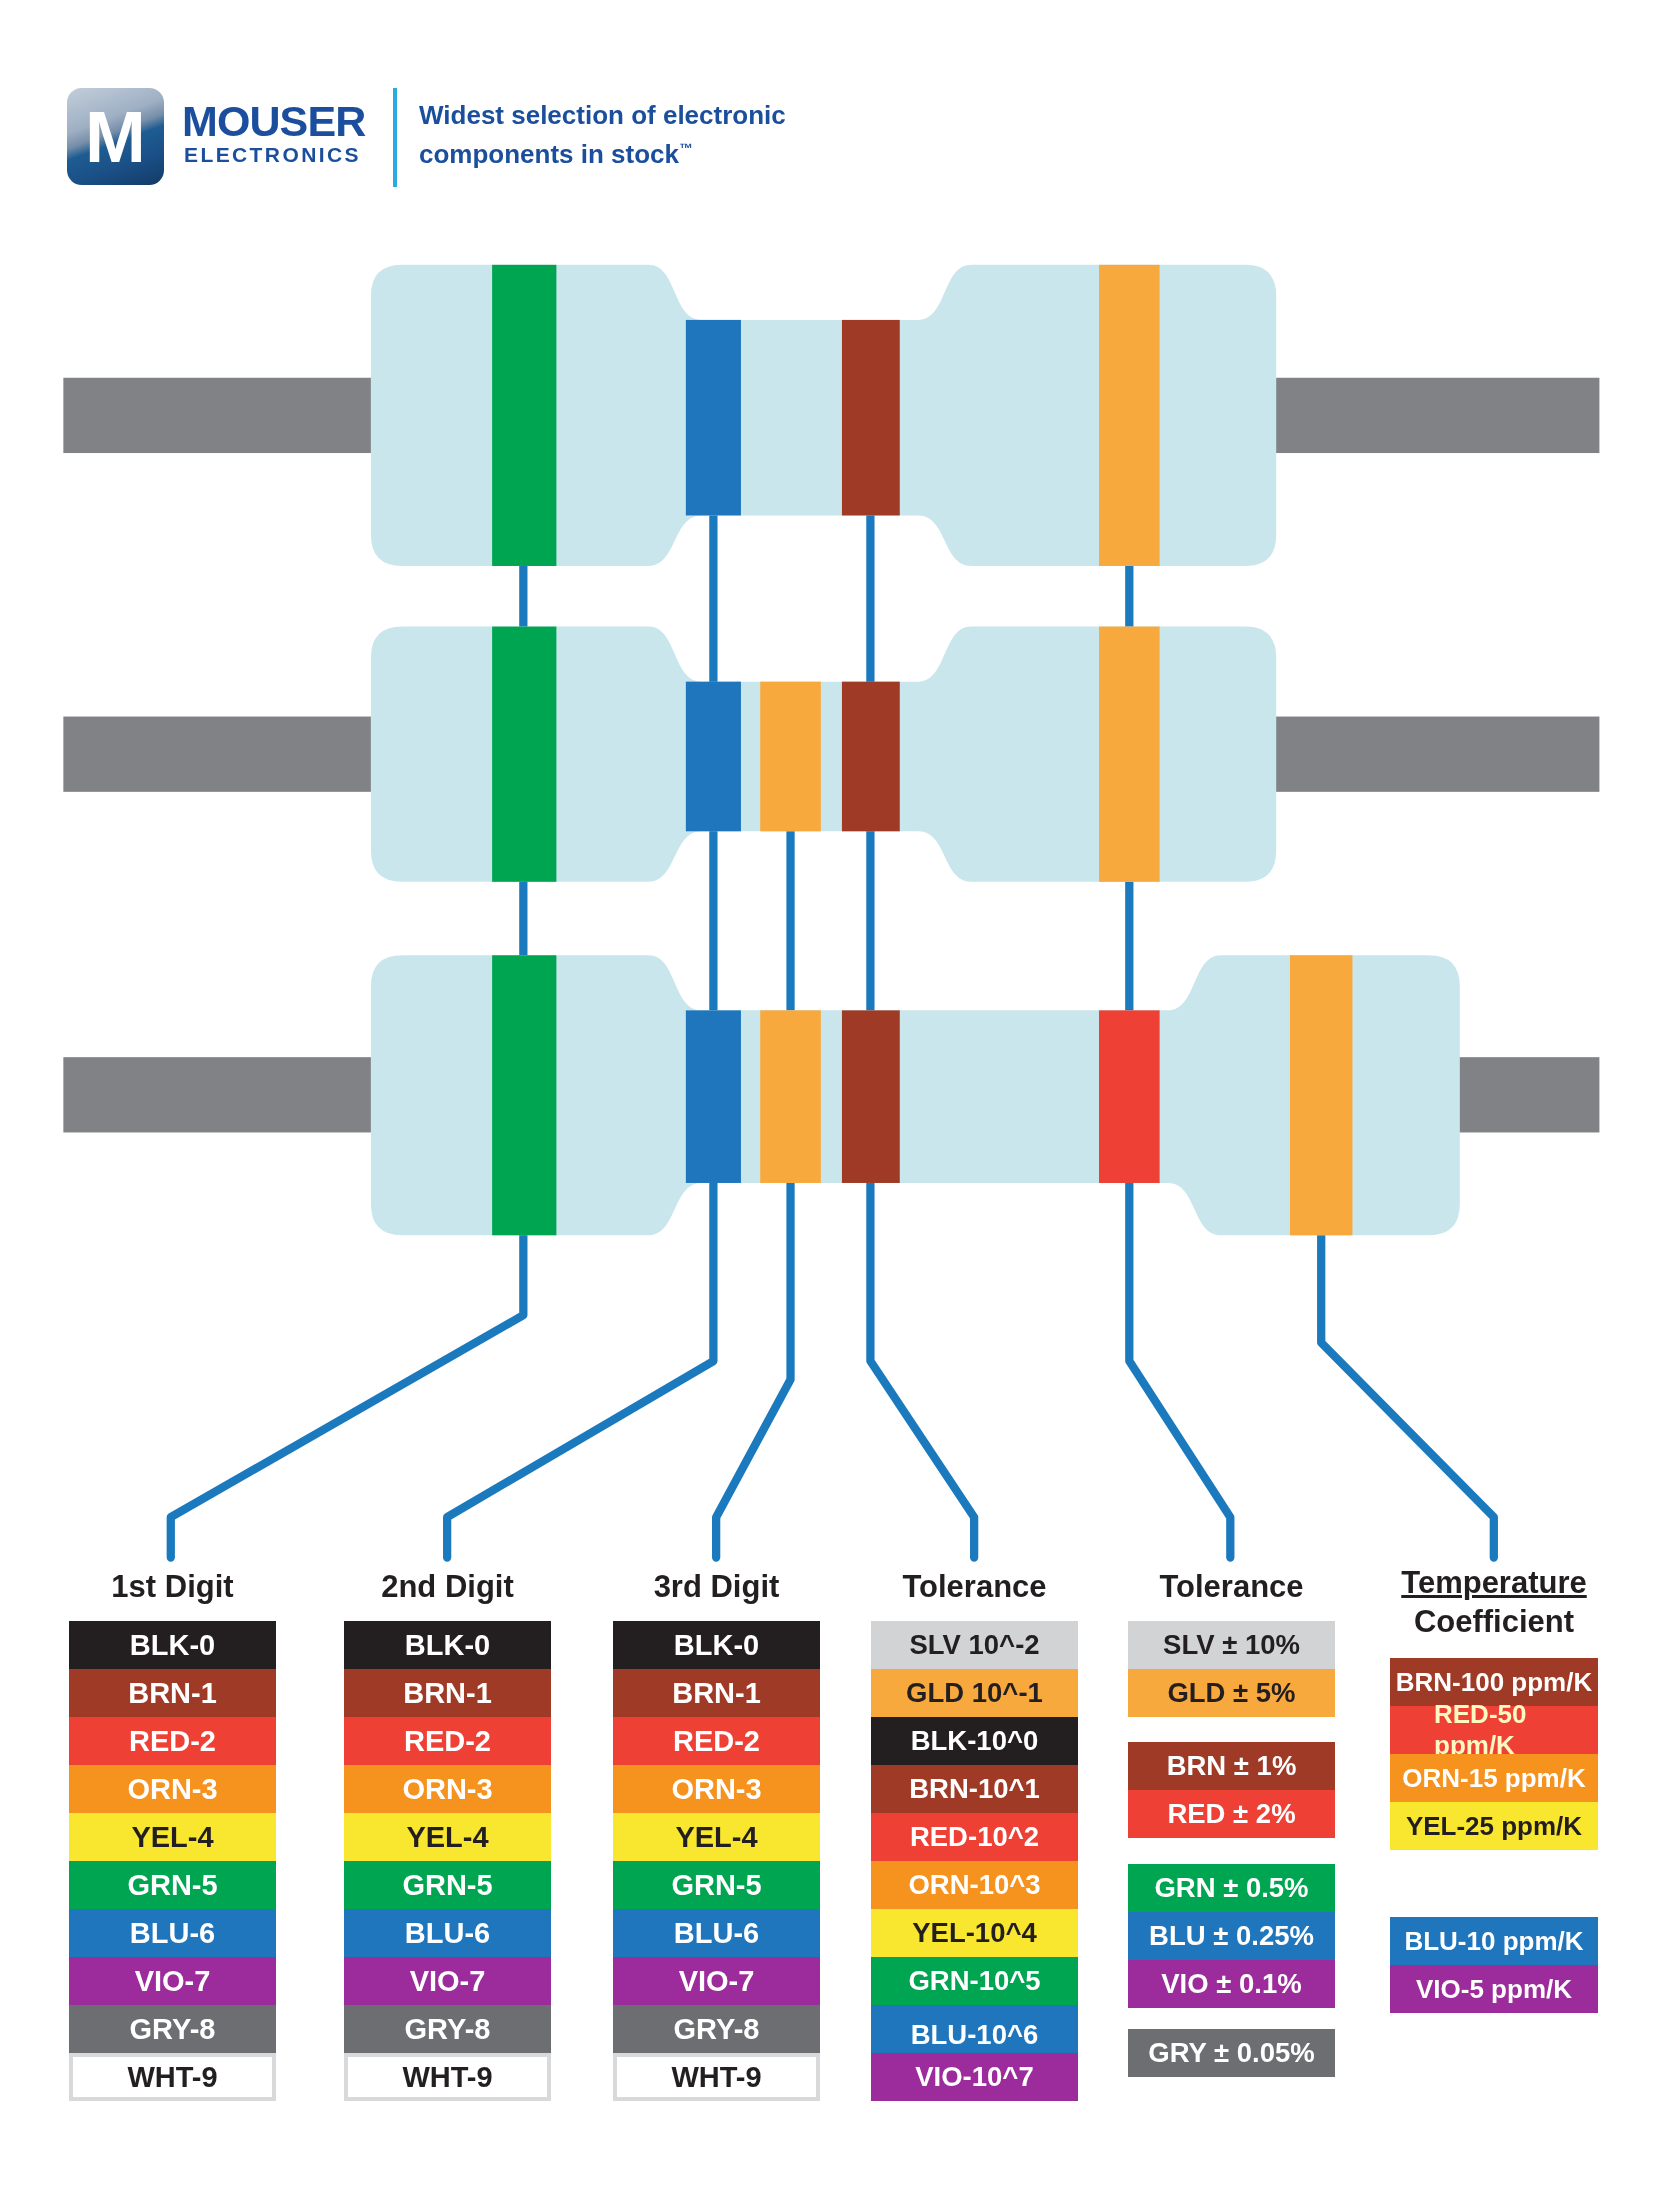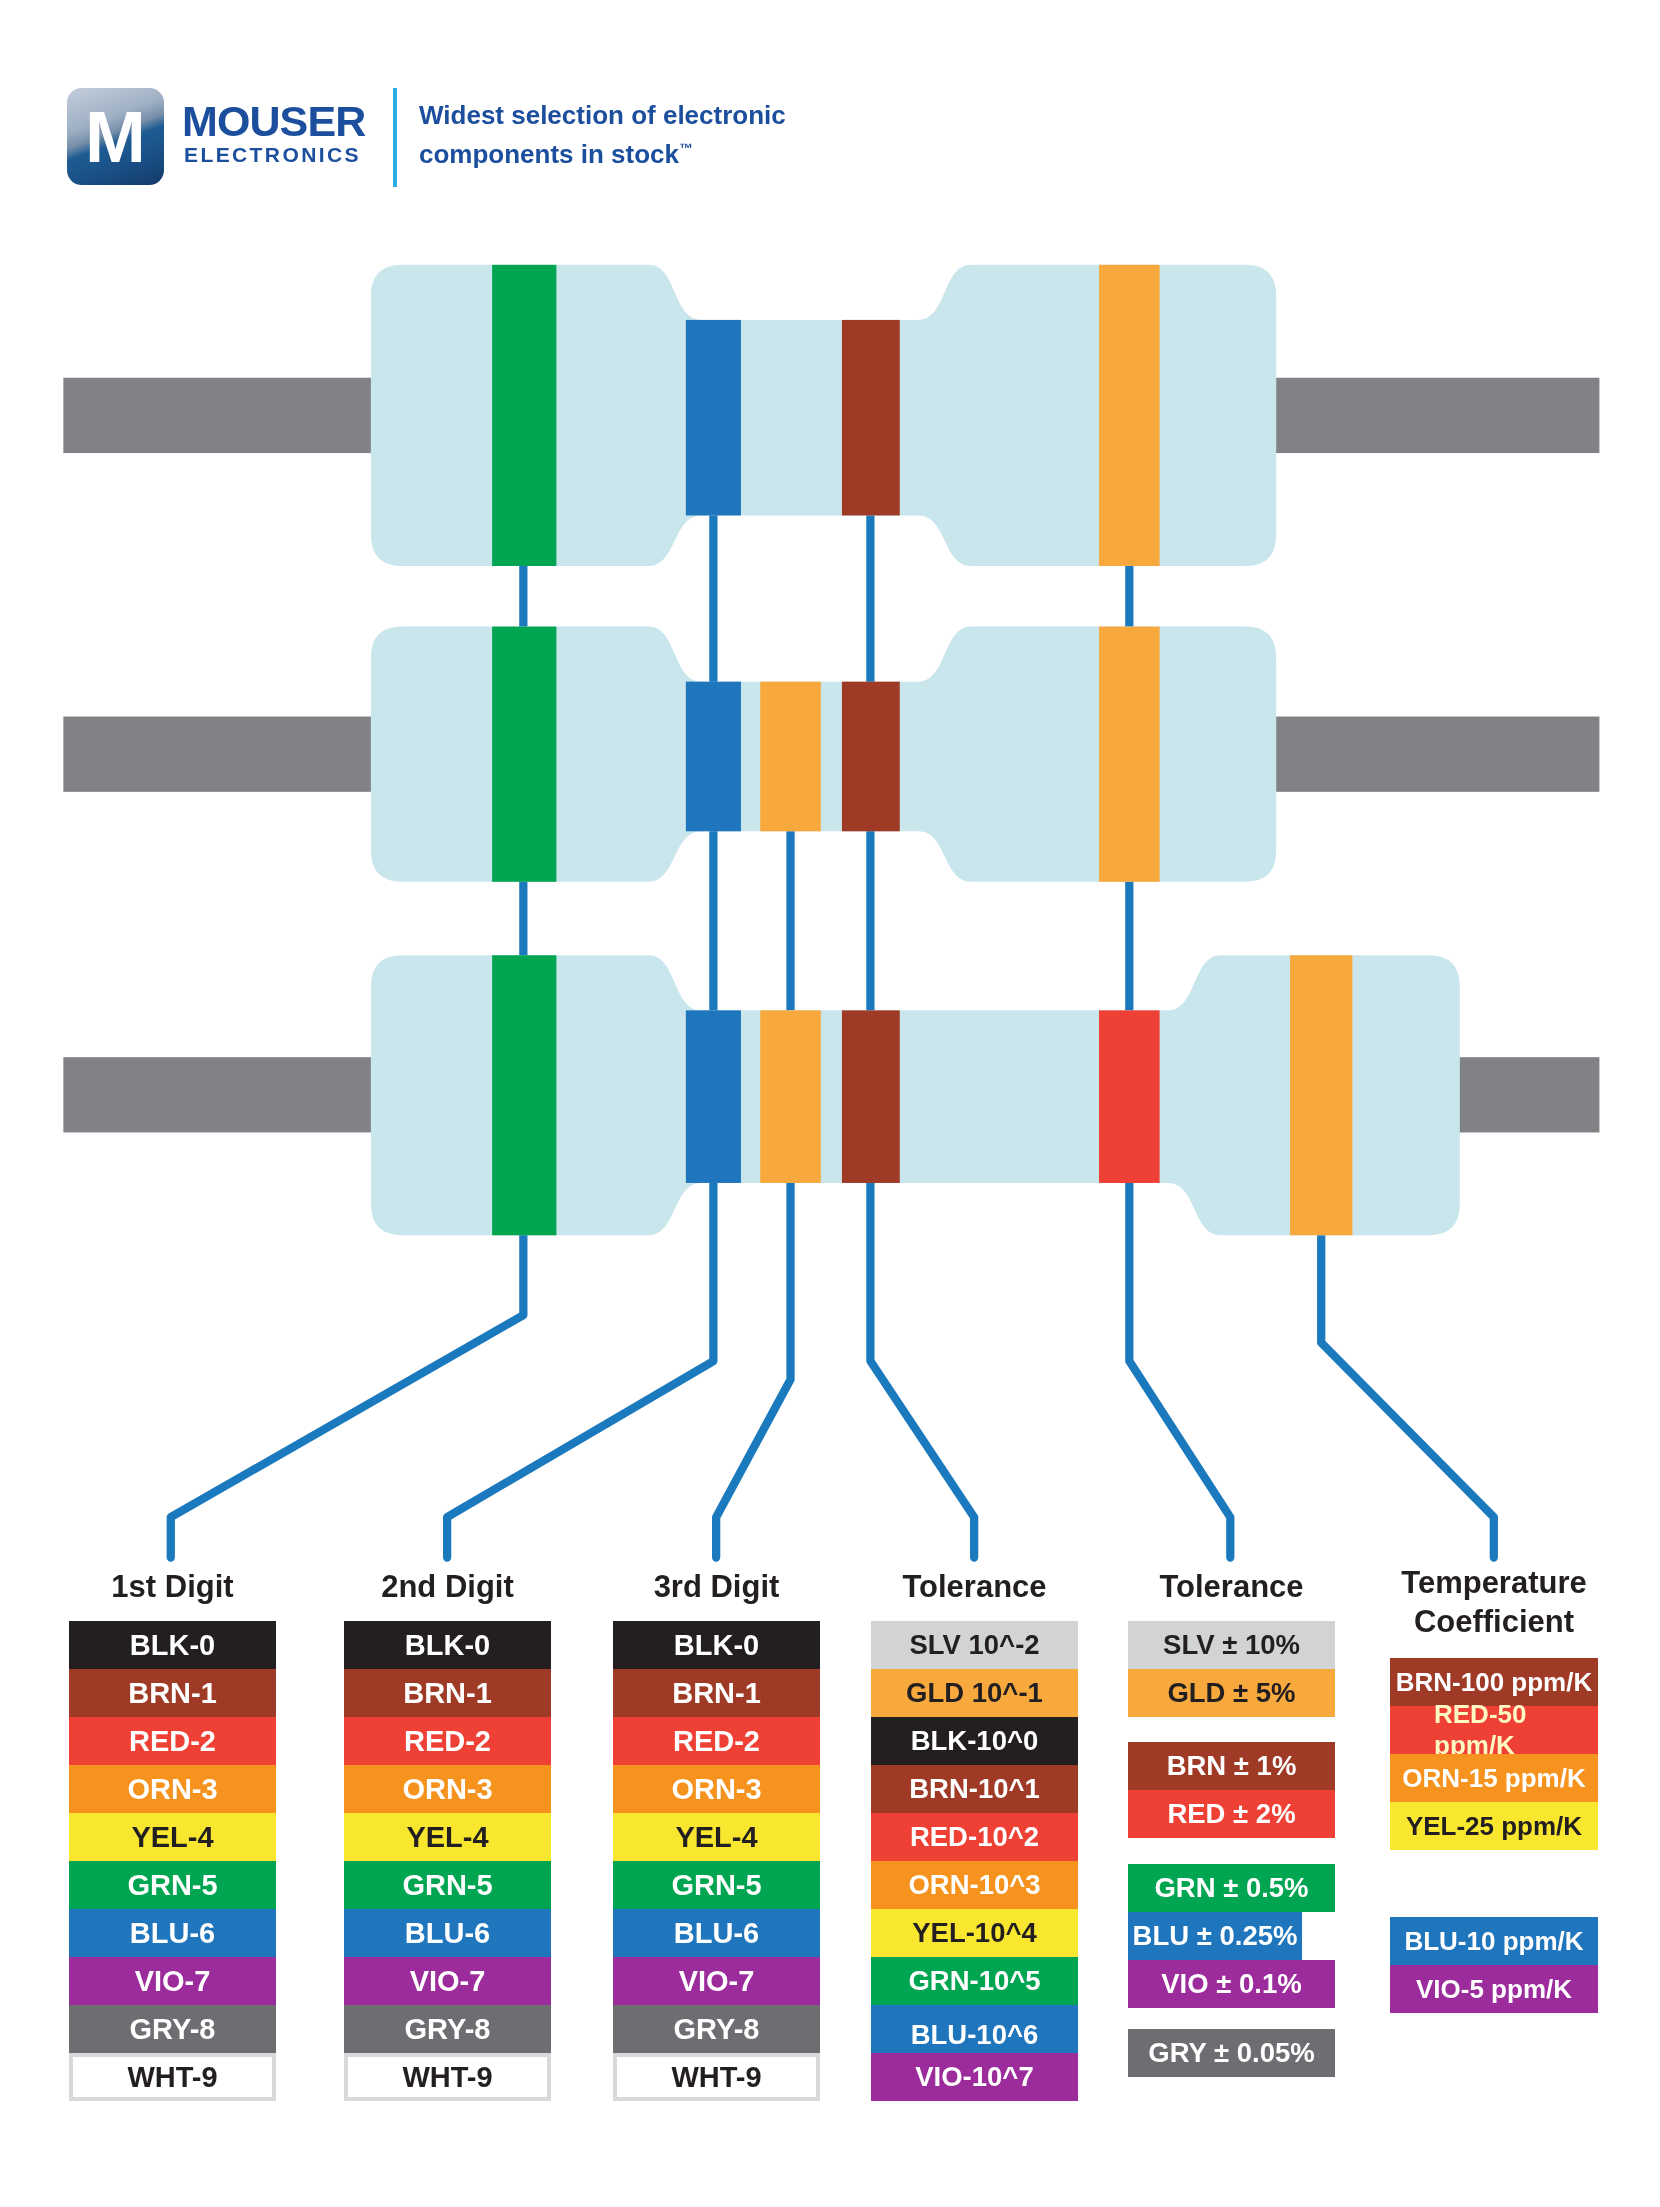"Temperature" div.col-header { text-decoration: none -> underline }
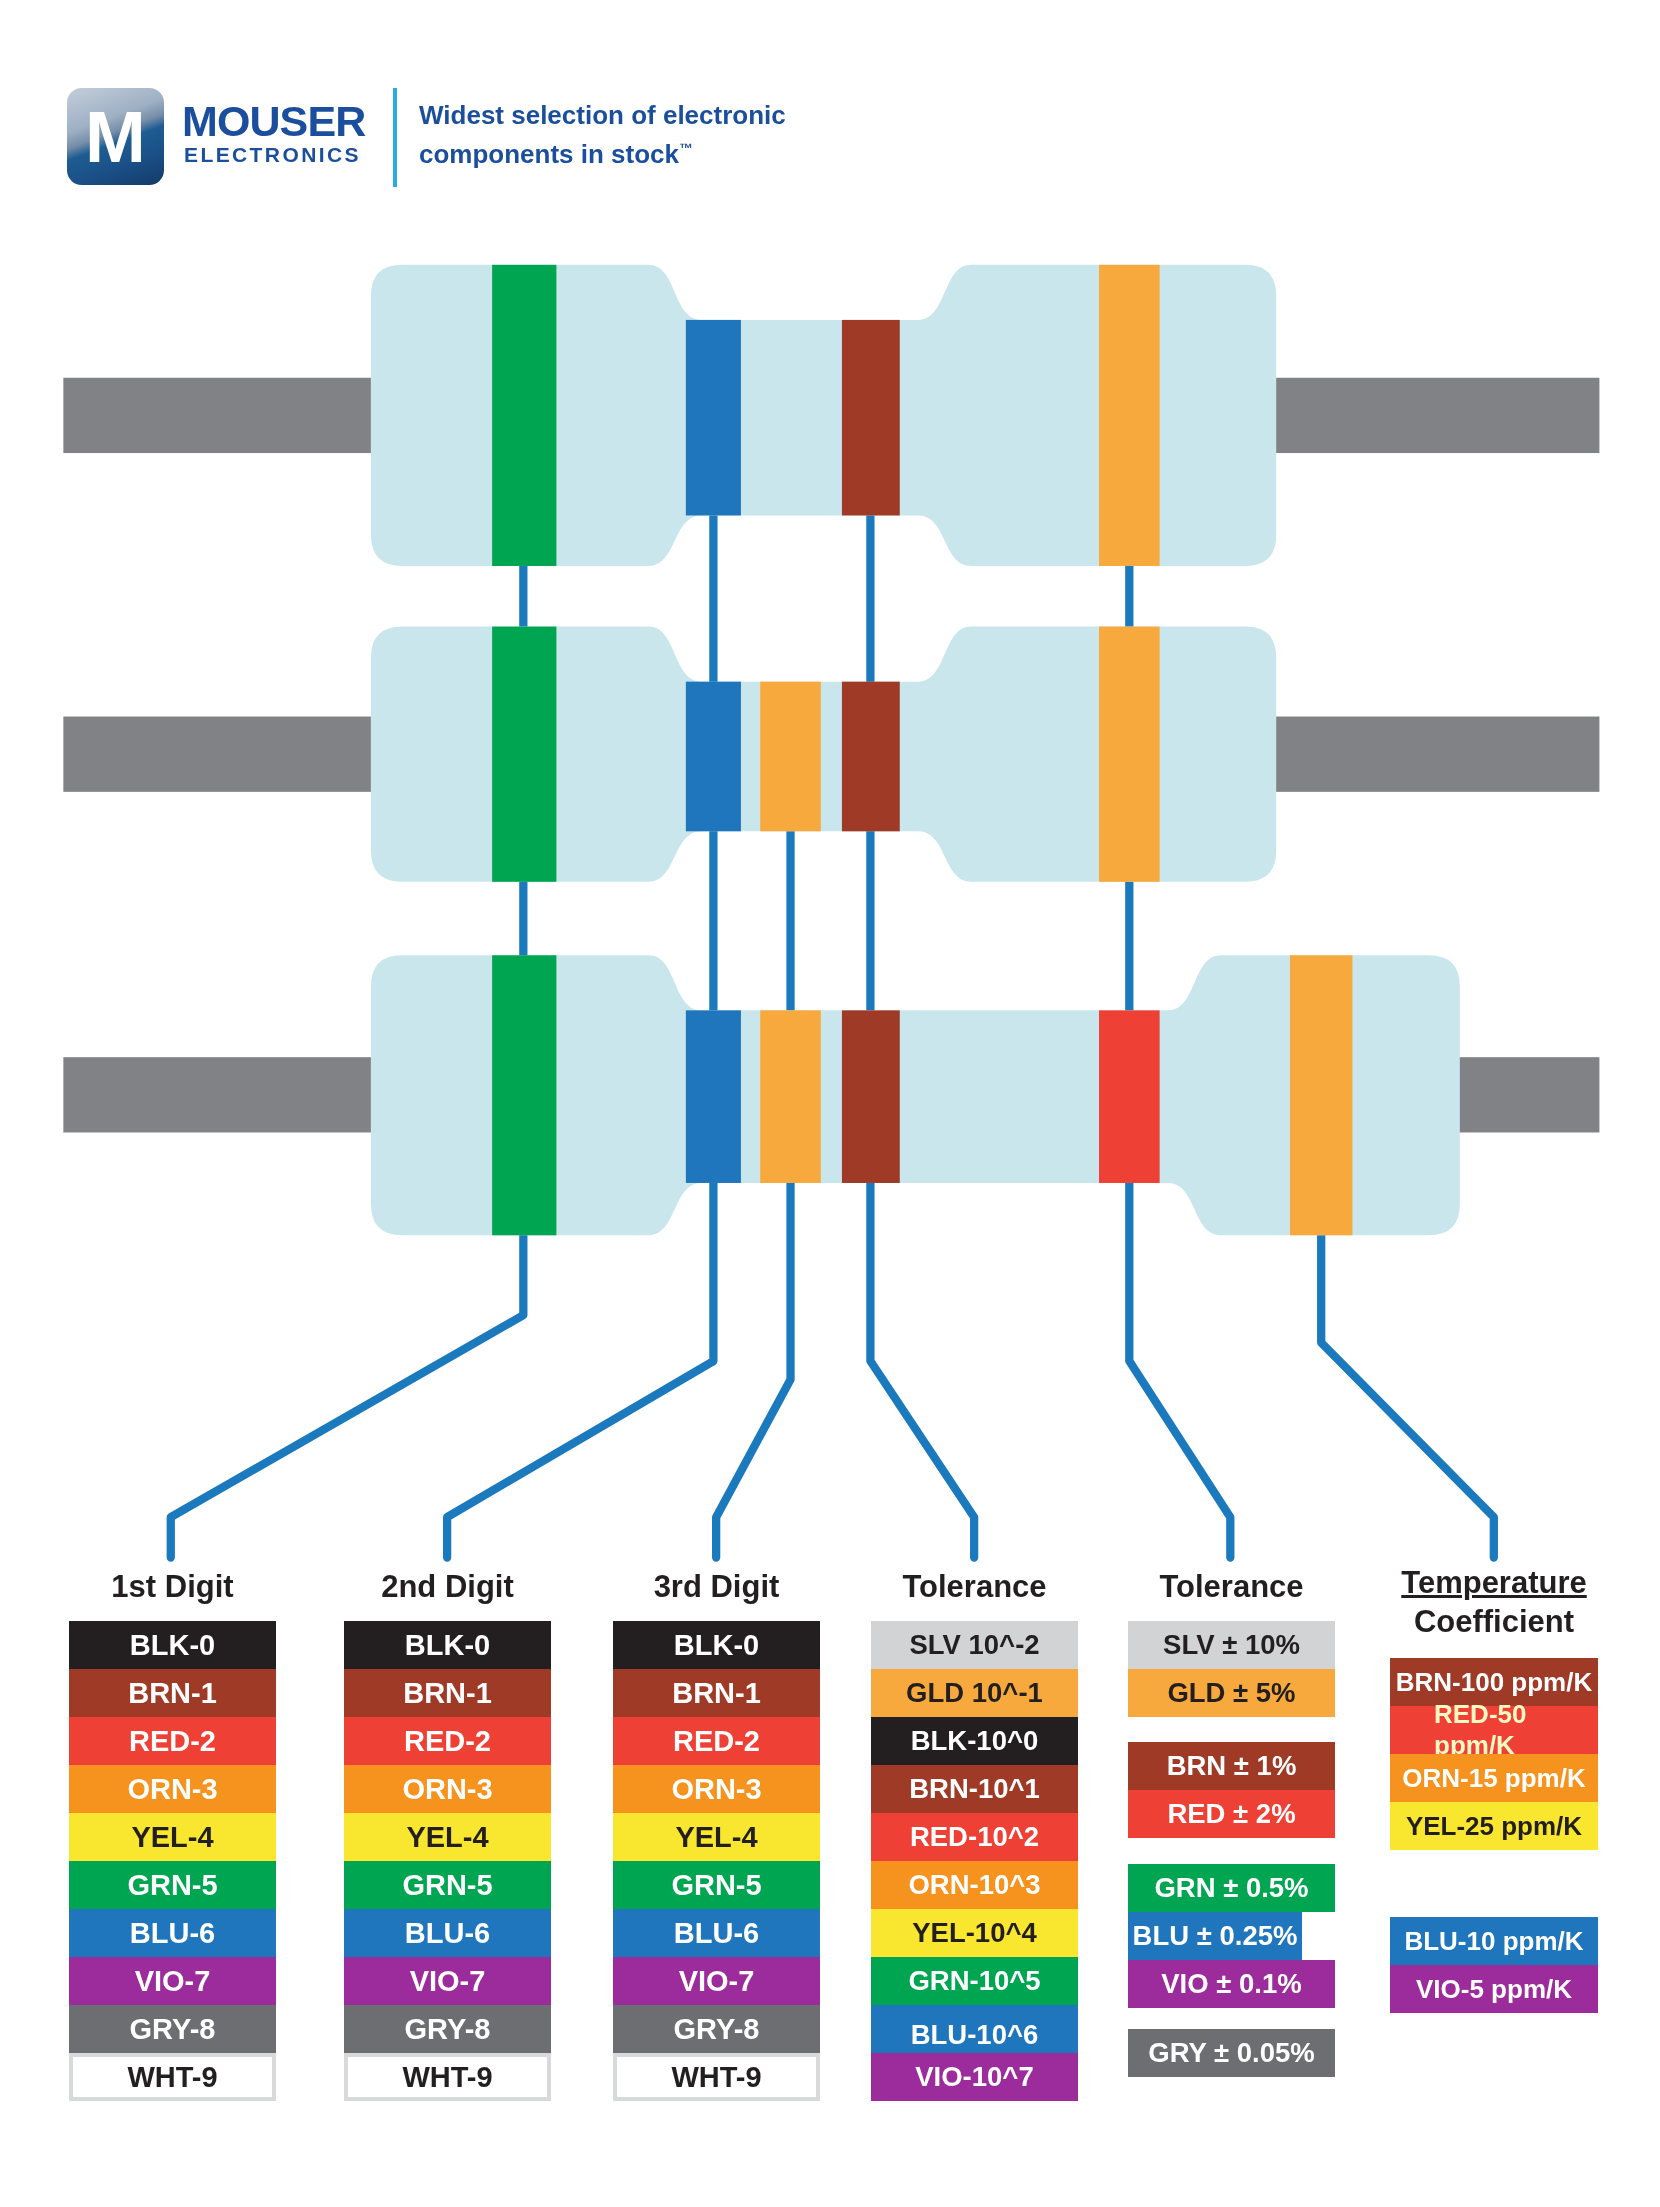"BLU ± 0.25%" div.color-row { width: 174px -> 207px }
